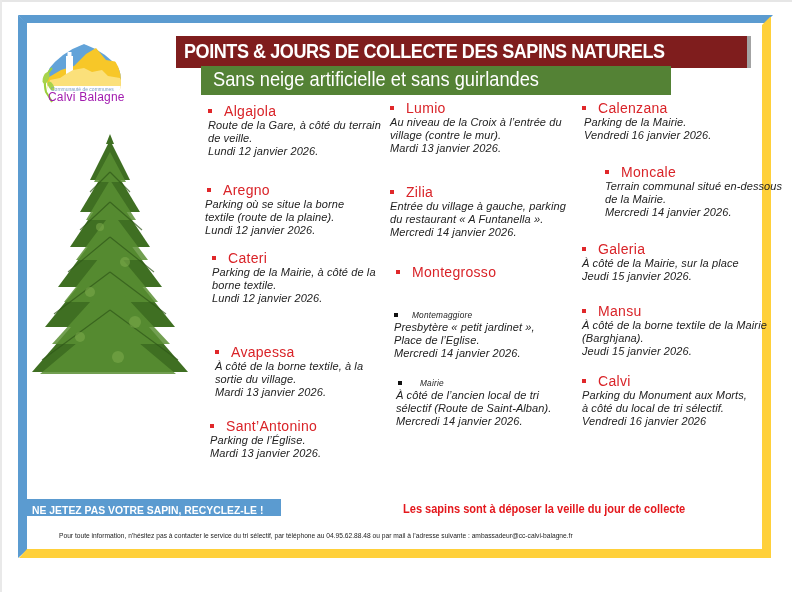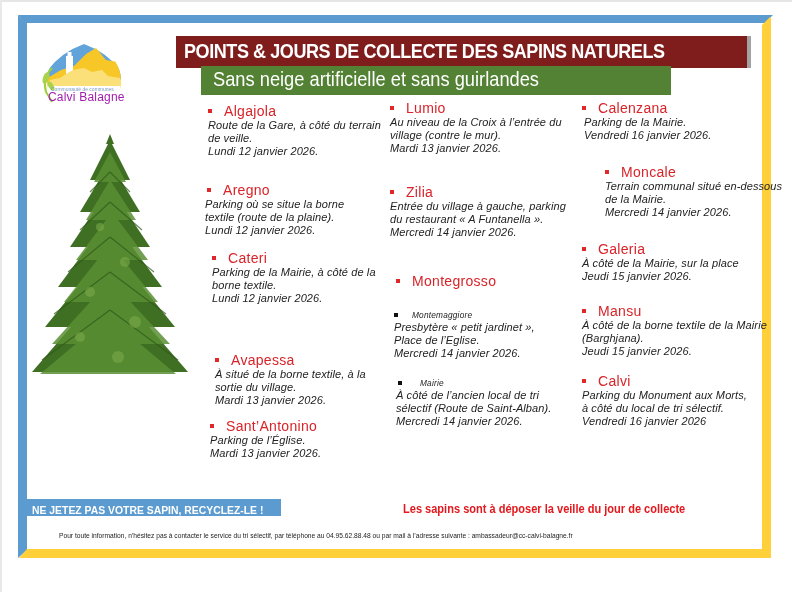"Montegrosso" div.entry { top: 273px -> 264px }
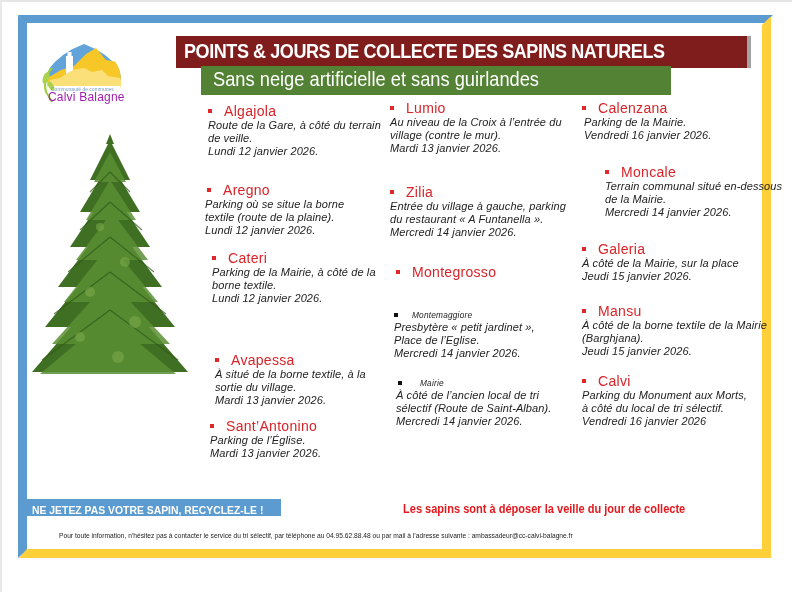"Avapessa" div.entry { top: 352px -> 344px }
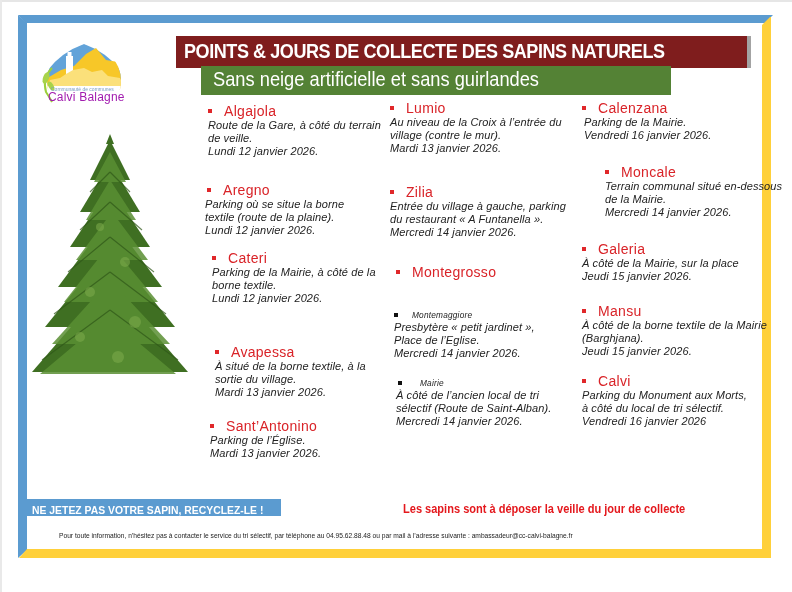"À situé de la borne" div.desc { text: situé -> côté }
